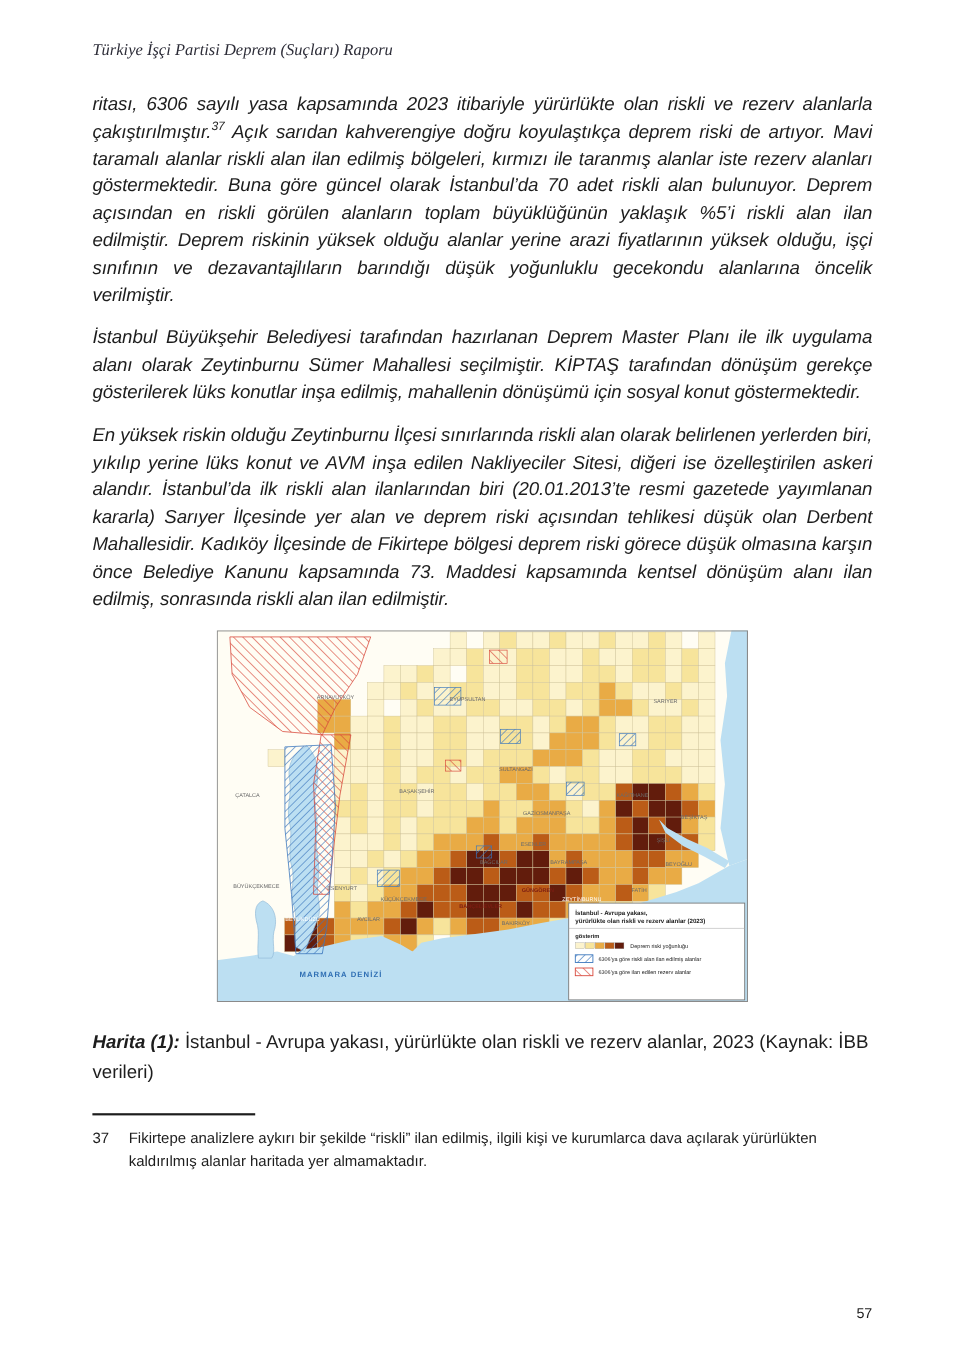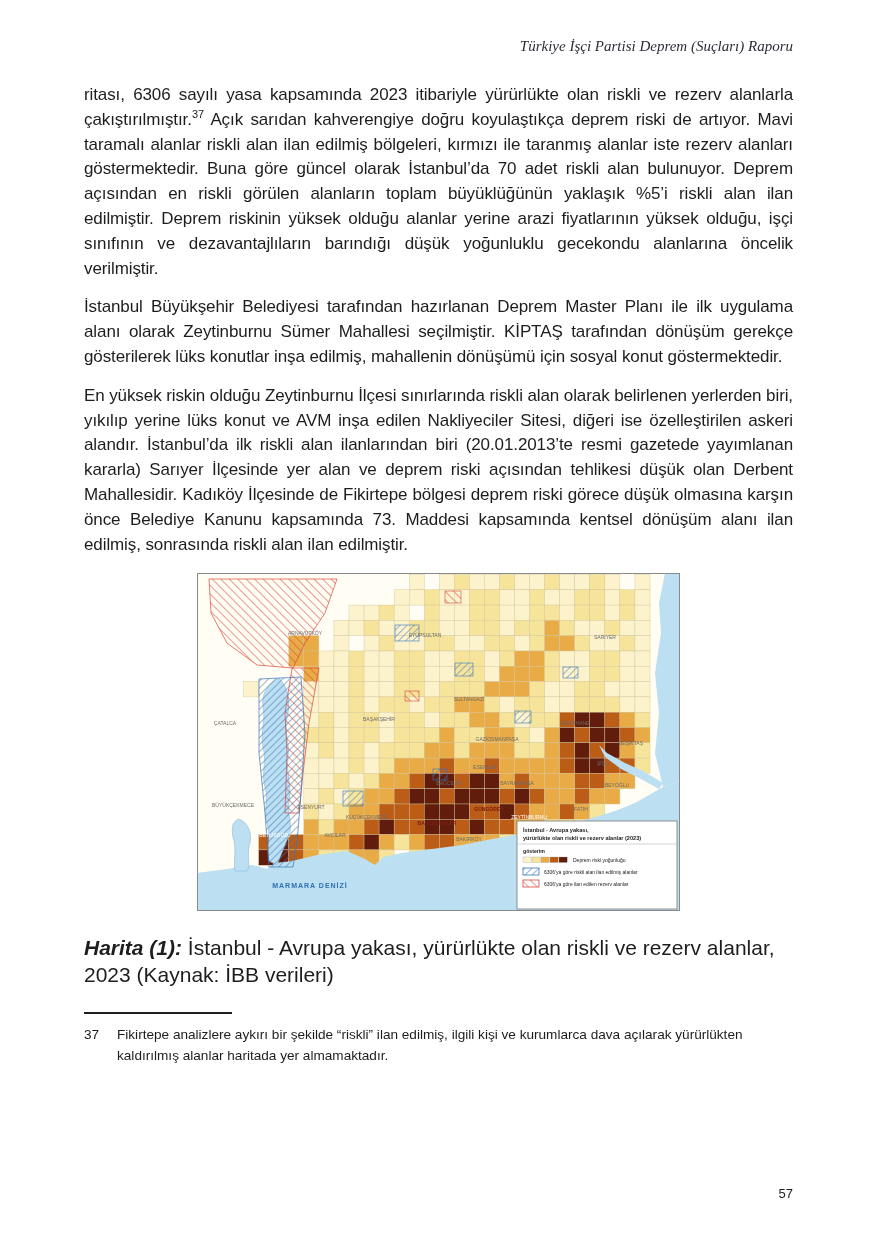"Türkiye İşçi Partisi Deprem (Suçları)" .running-header { text-align: right -> left }
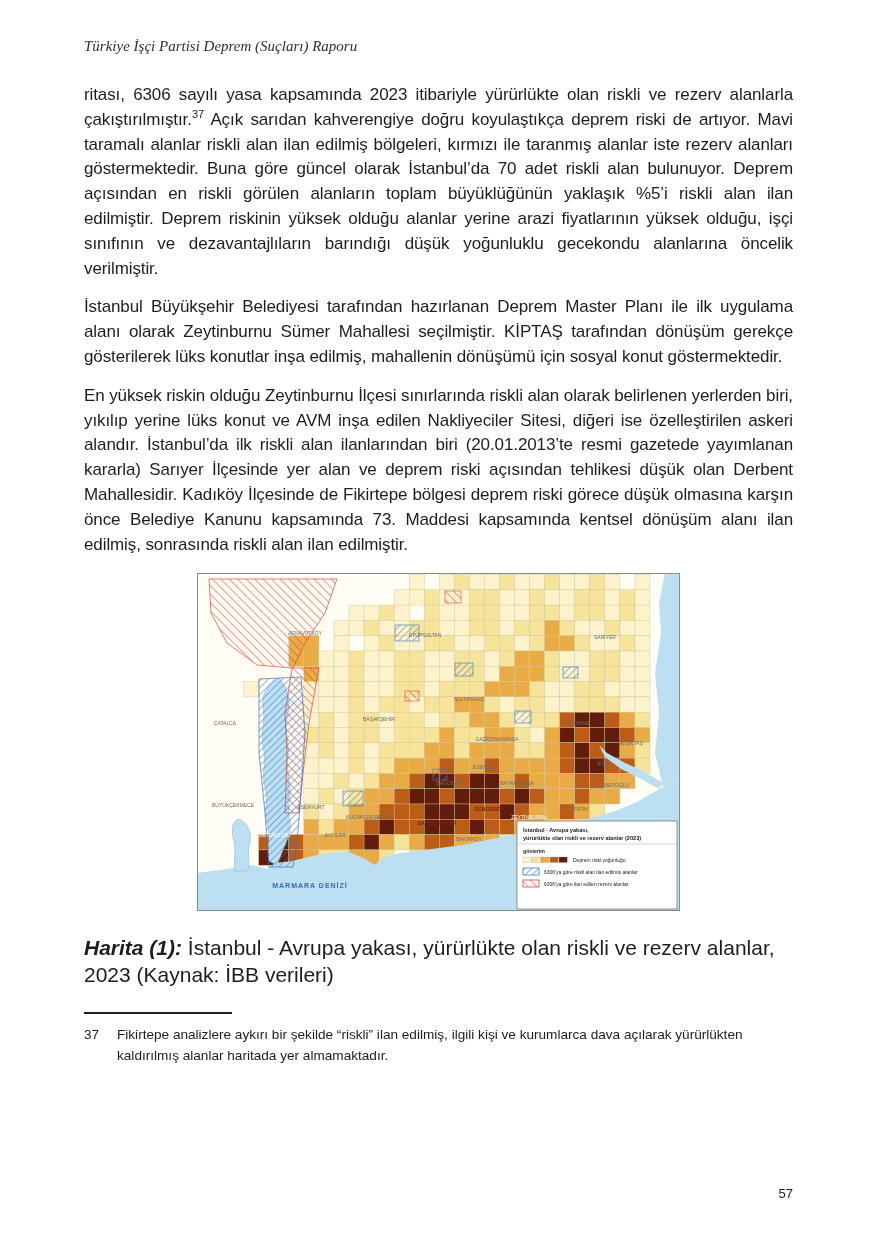"ritası, 6306 sayılı yasa kapsamında" .body-text p { font-style: none -> italic }
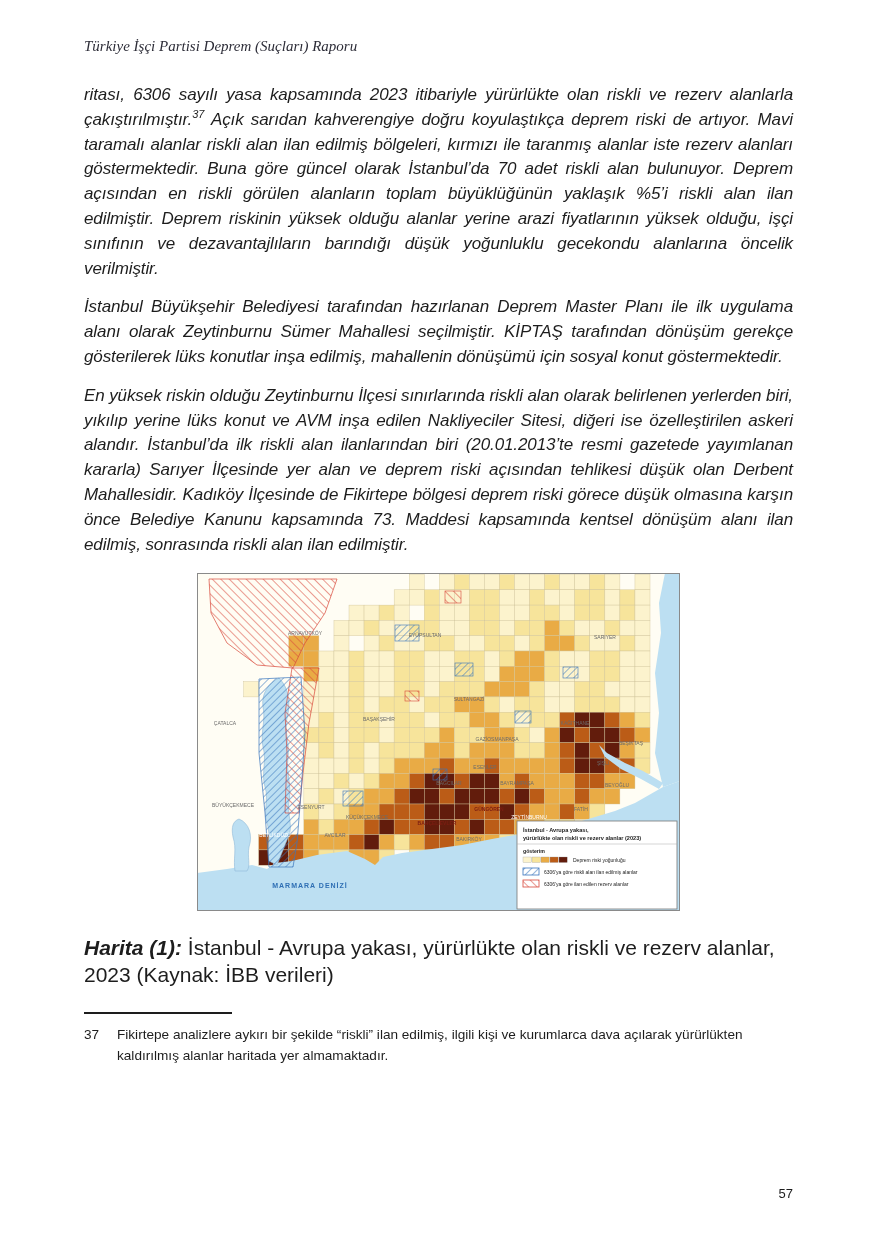"Harita (1): İstanbul - Avrupa" .caption { font-size: 21px -> 17px }
